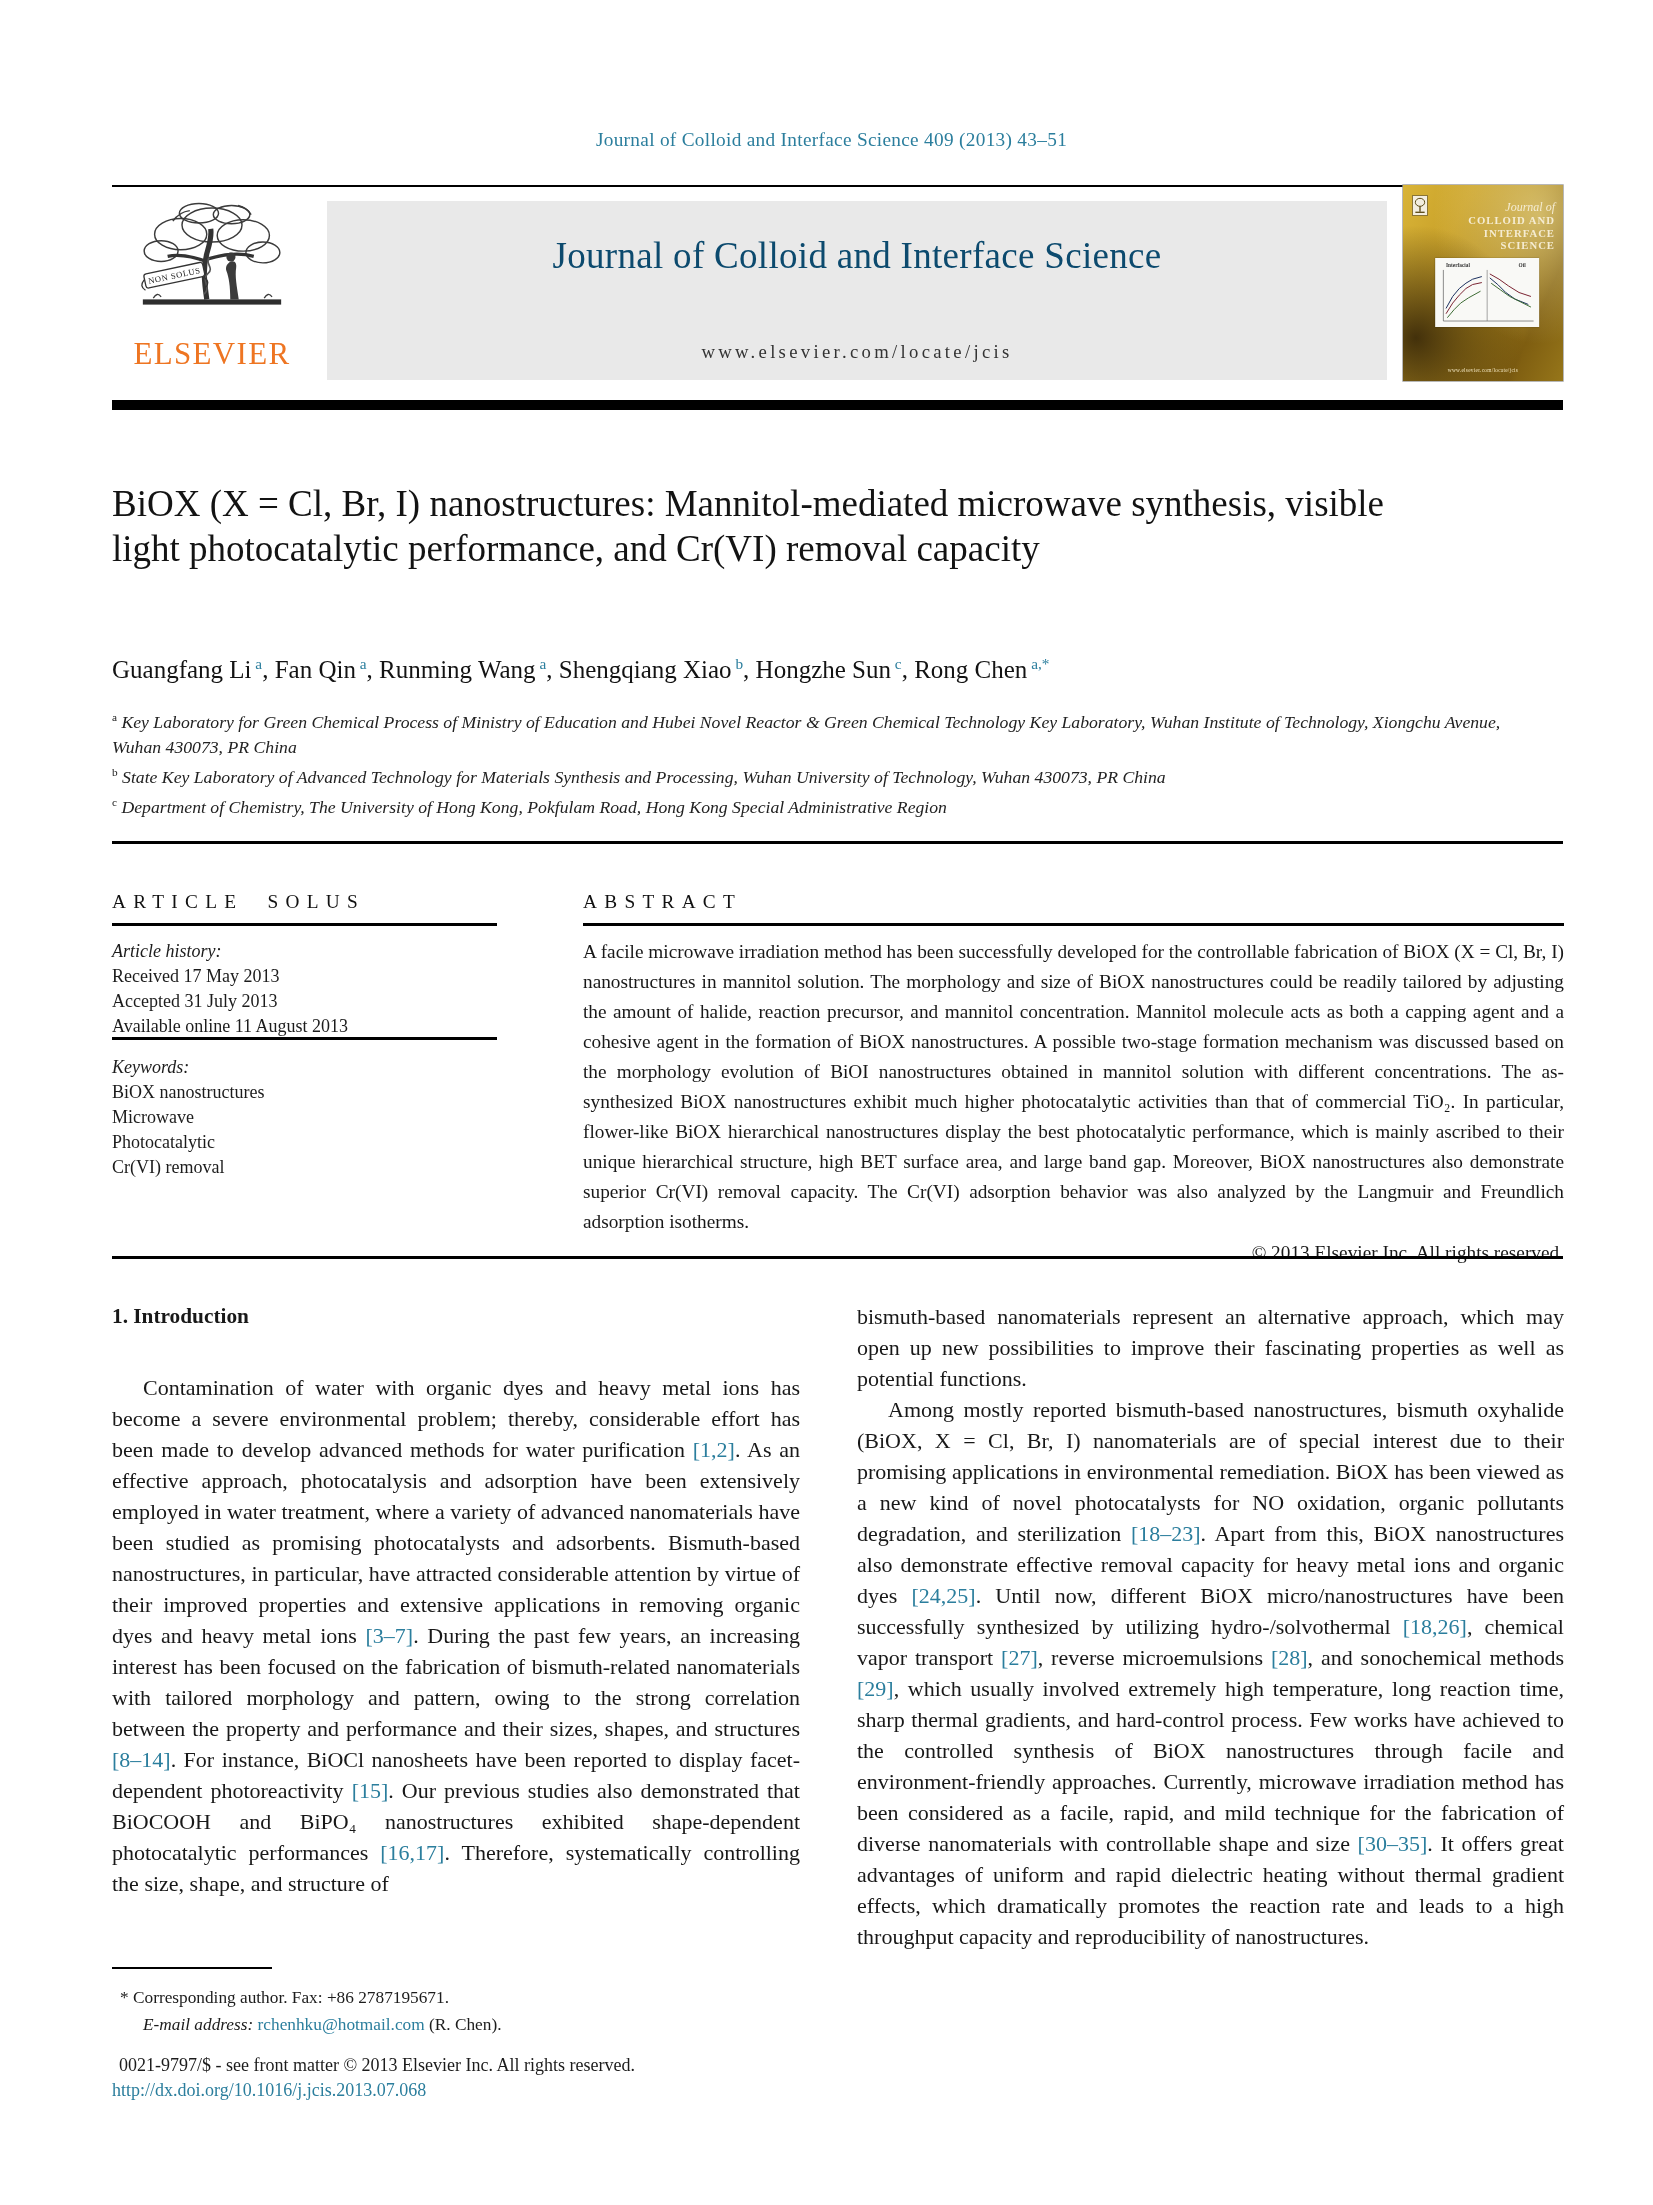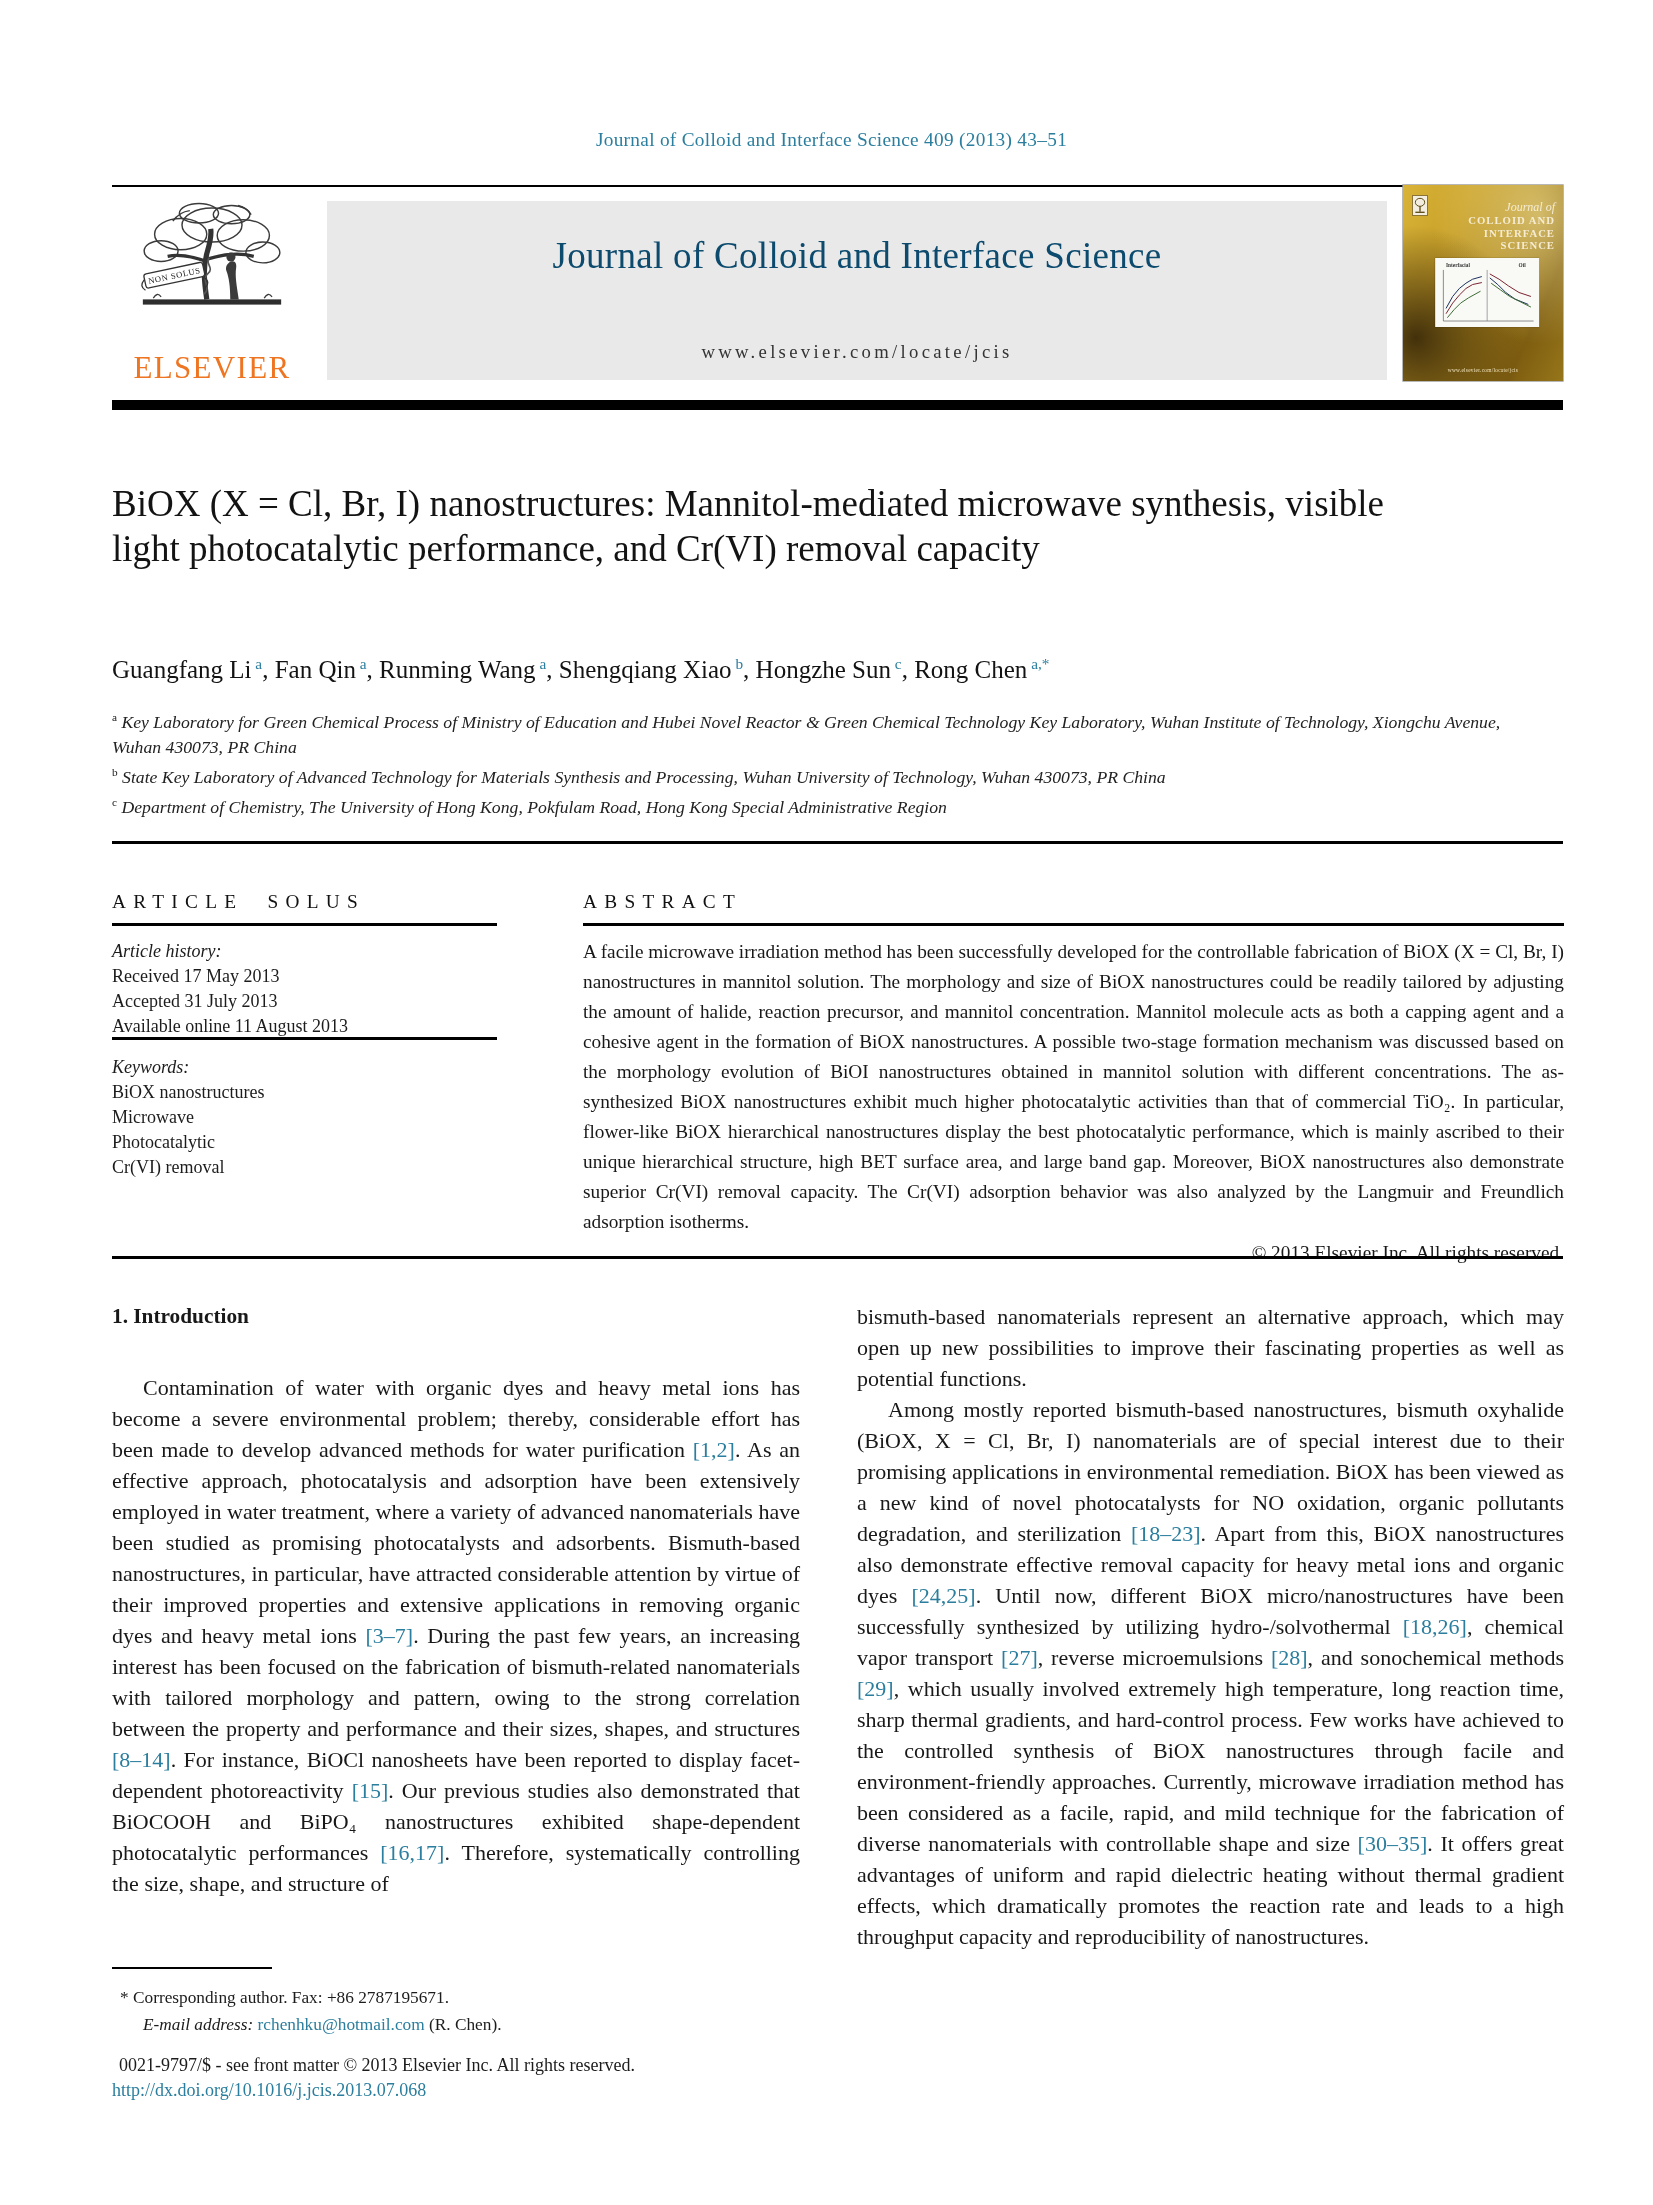"ELSEVIER" .elsevier-word { margin-top: 16px -> 2px }
